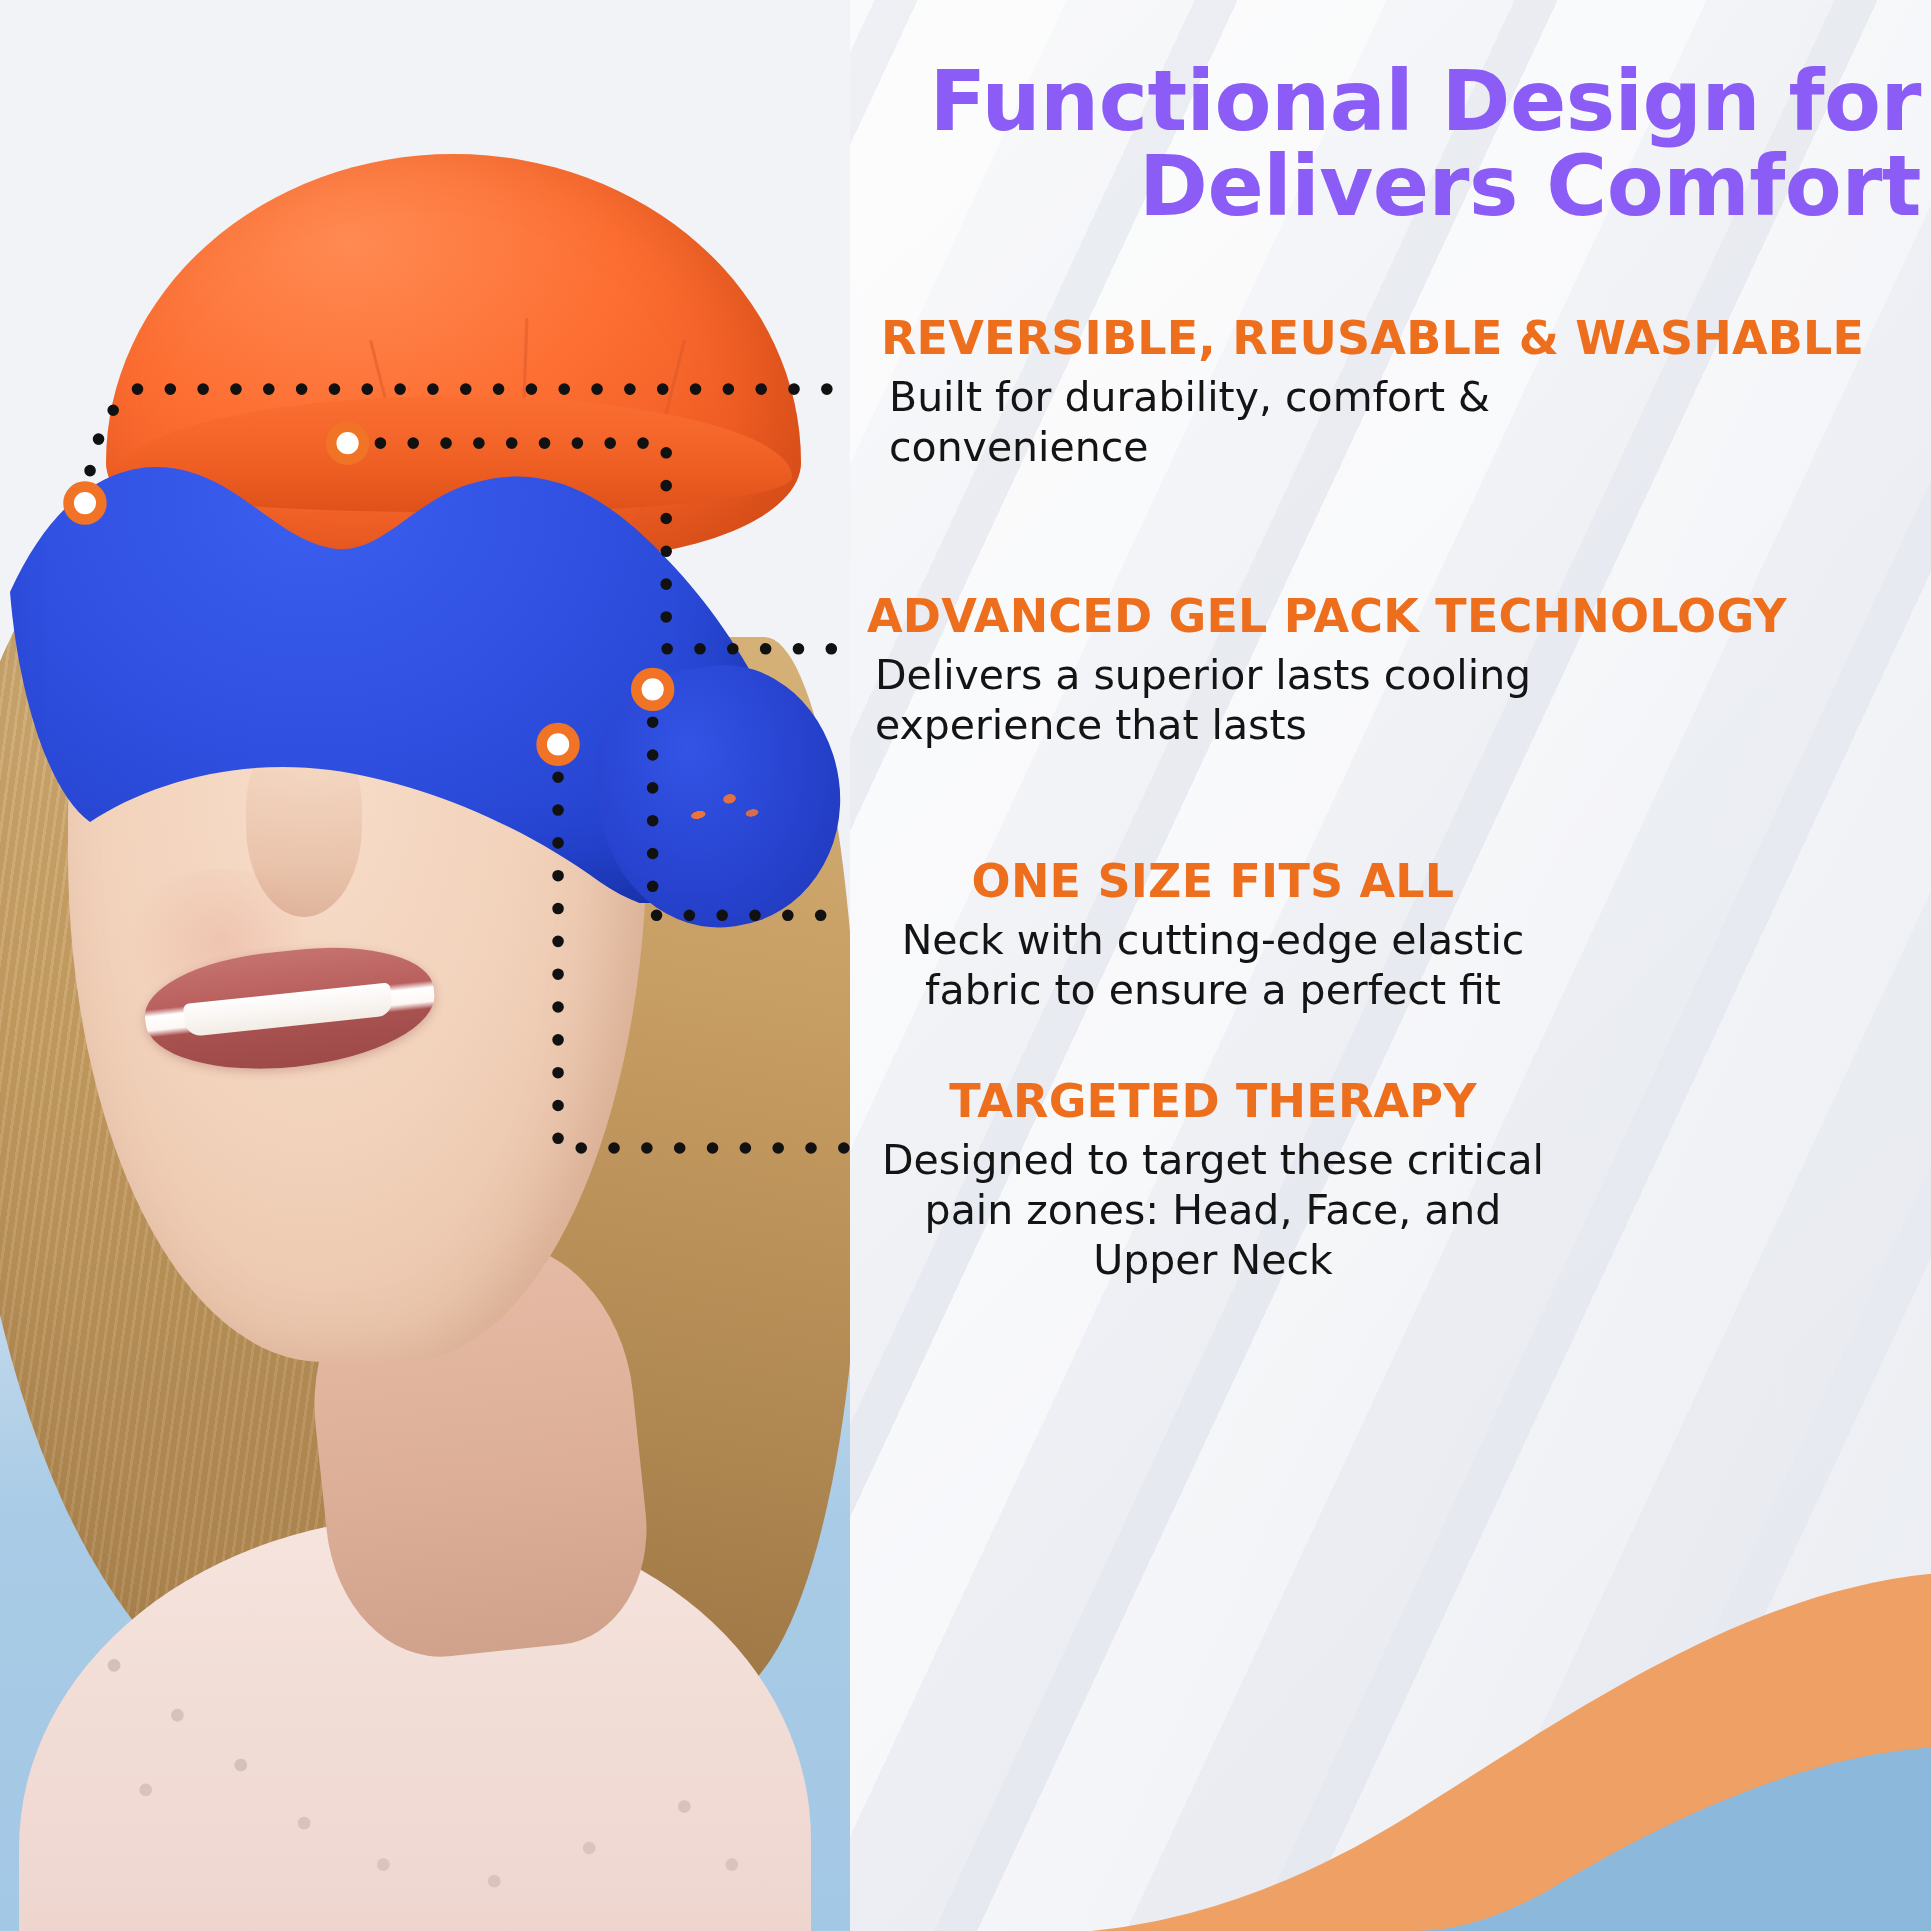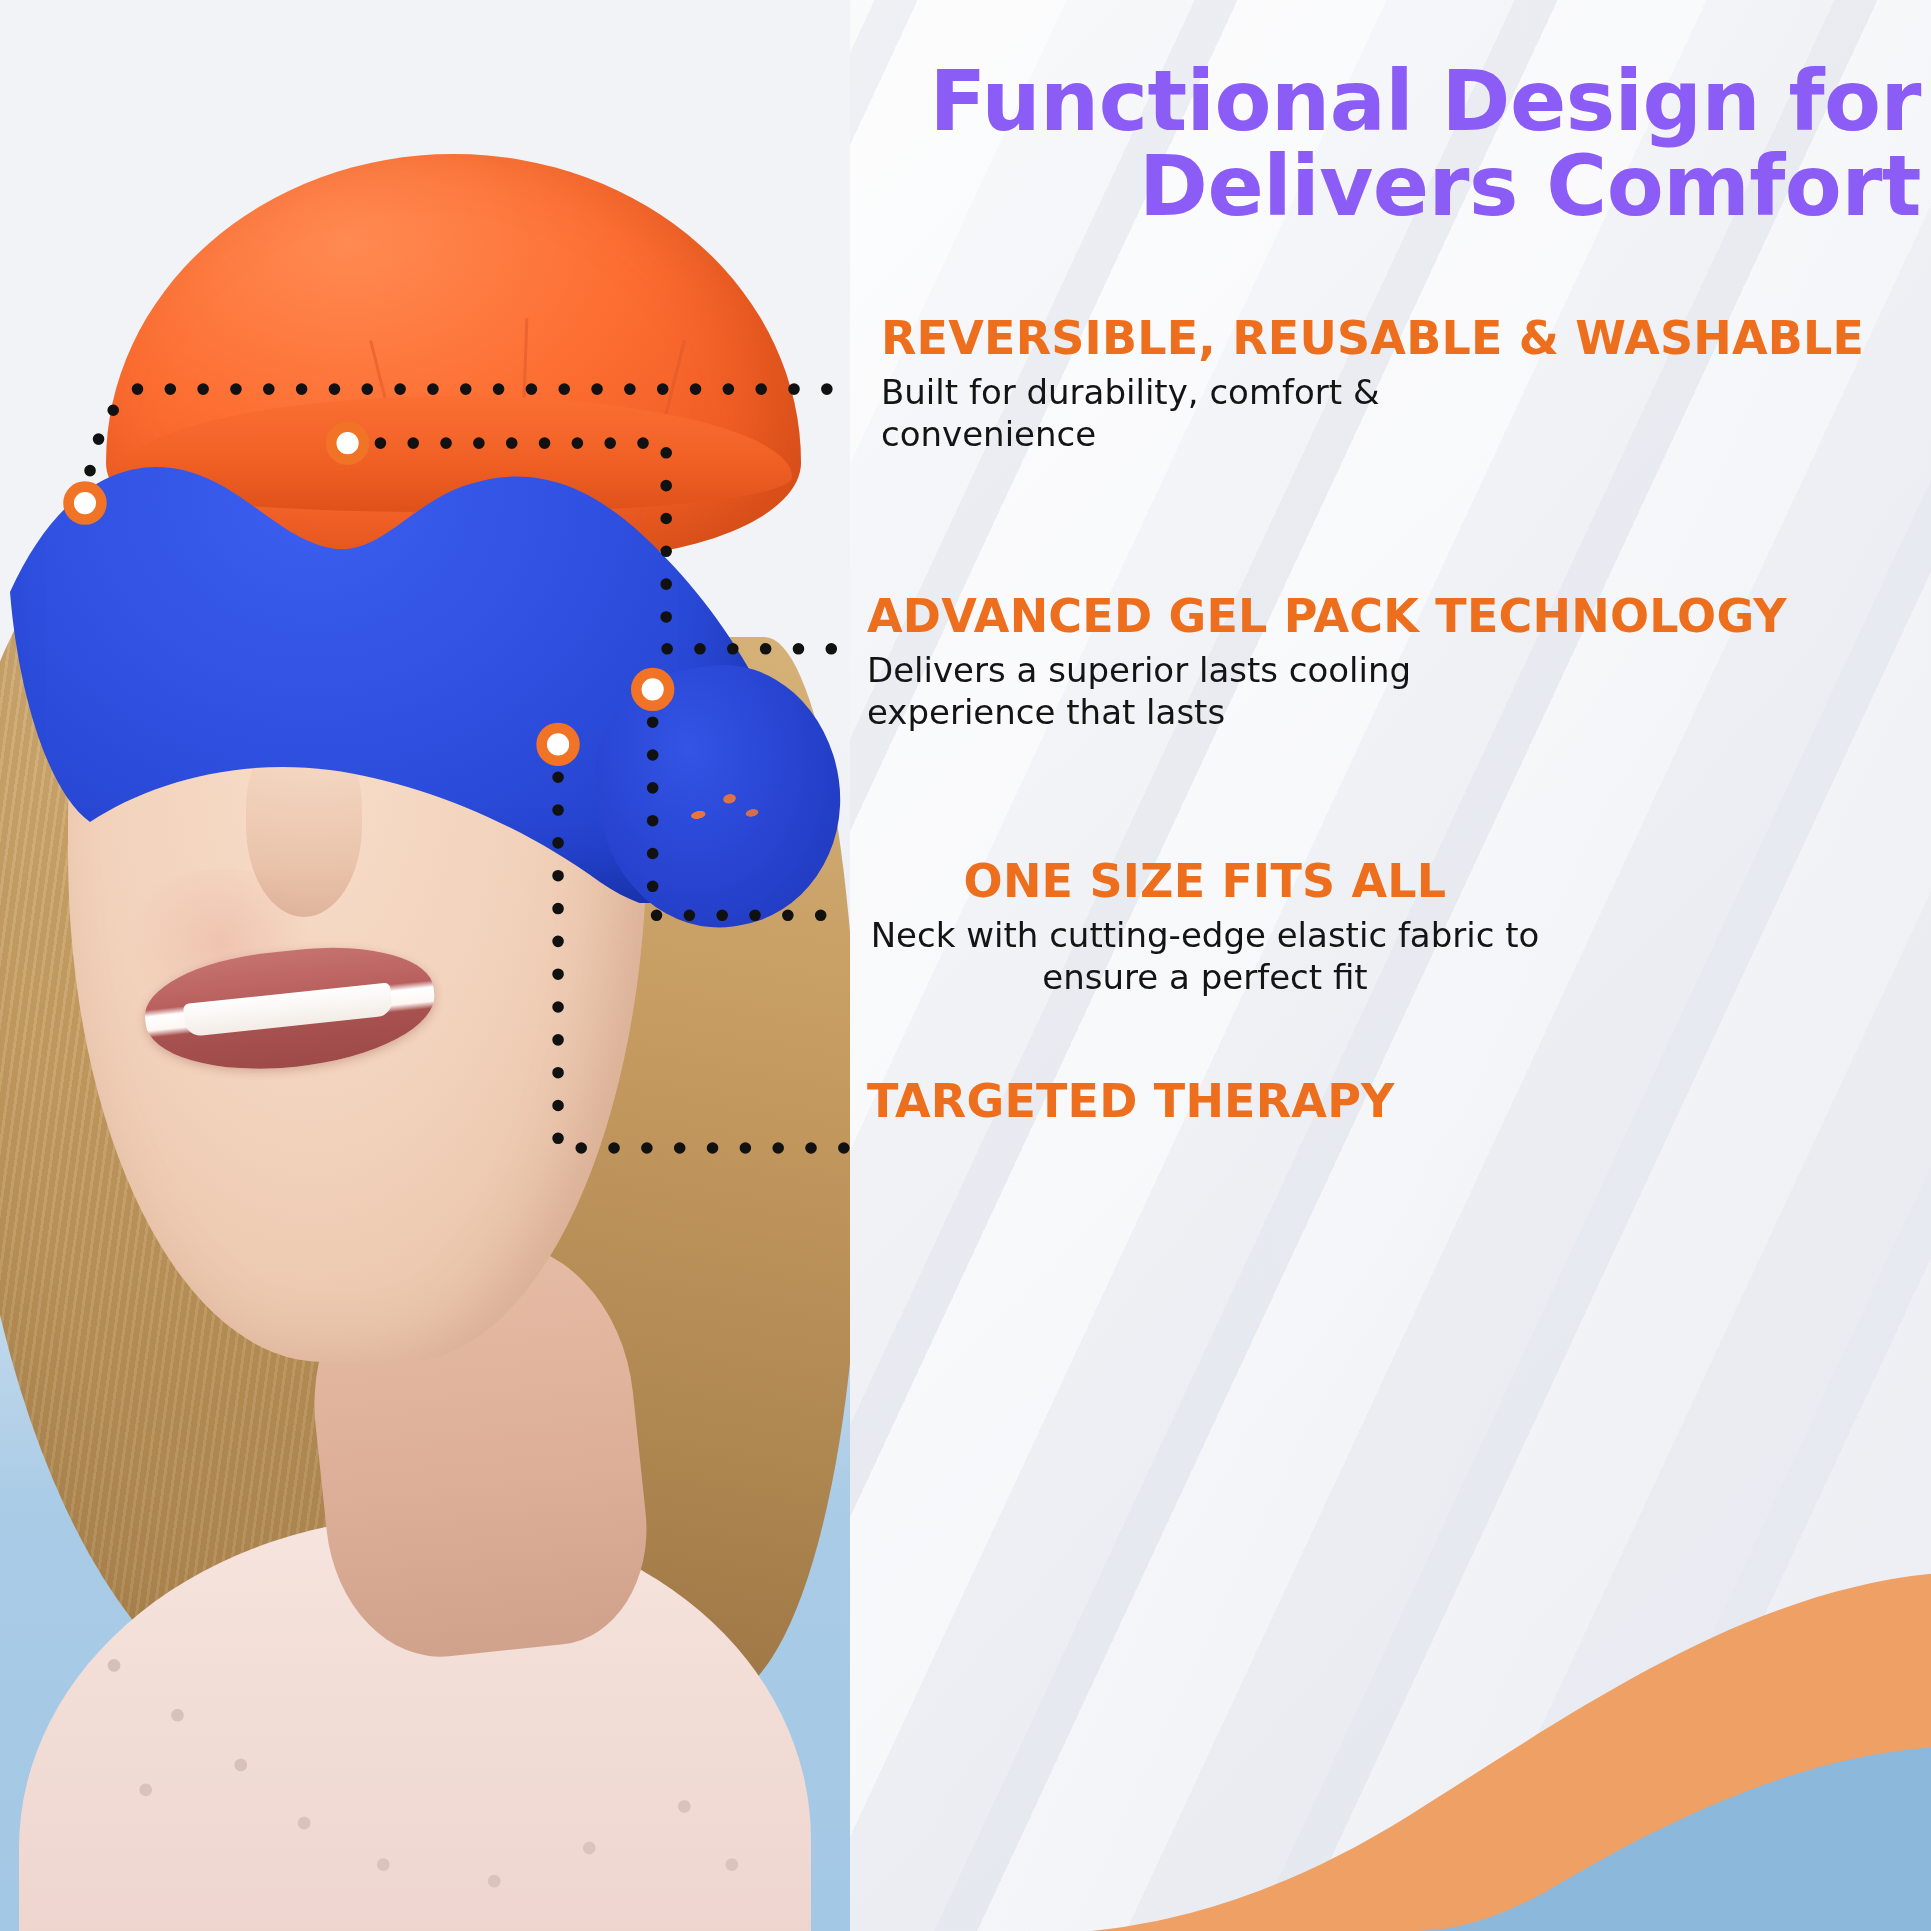"Built for durability, comfort &" .f-body { font-size: 34px -> 41px; margin: 0 -> 8px }
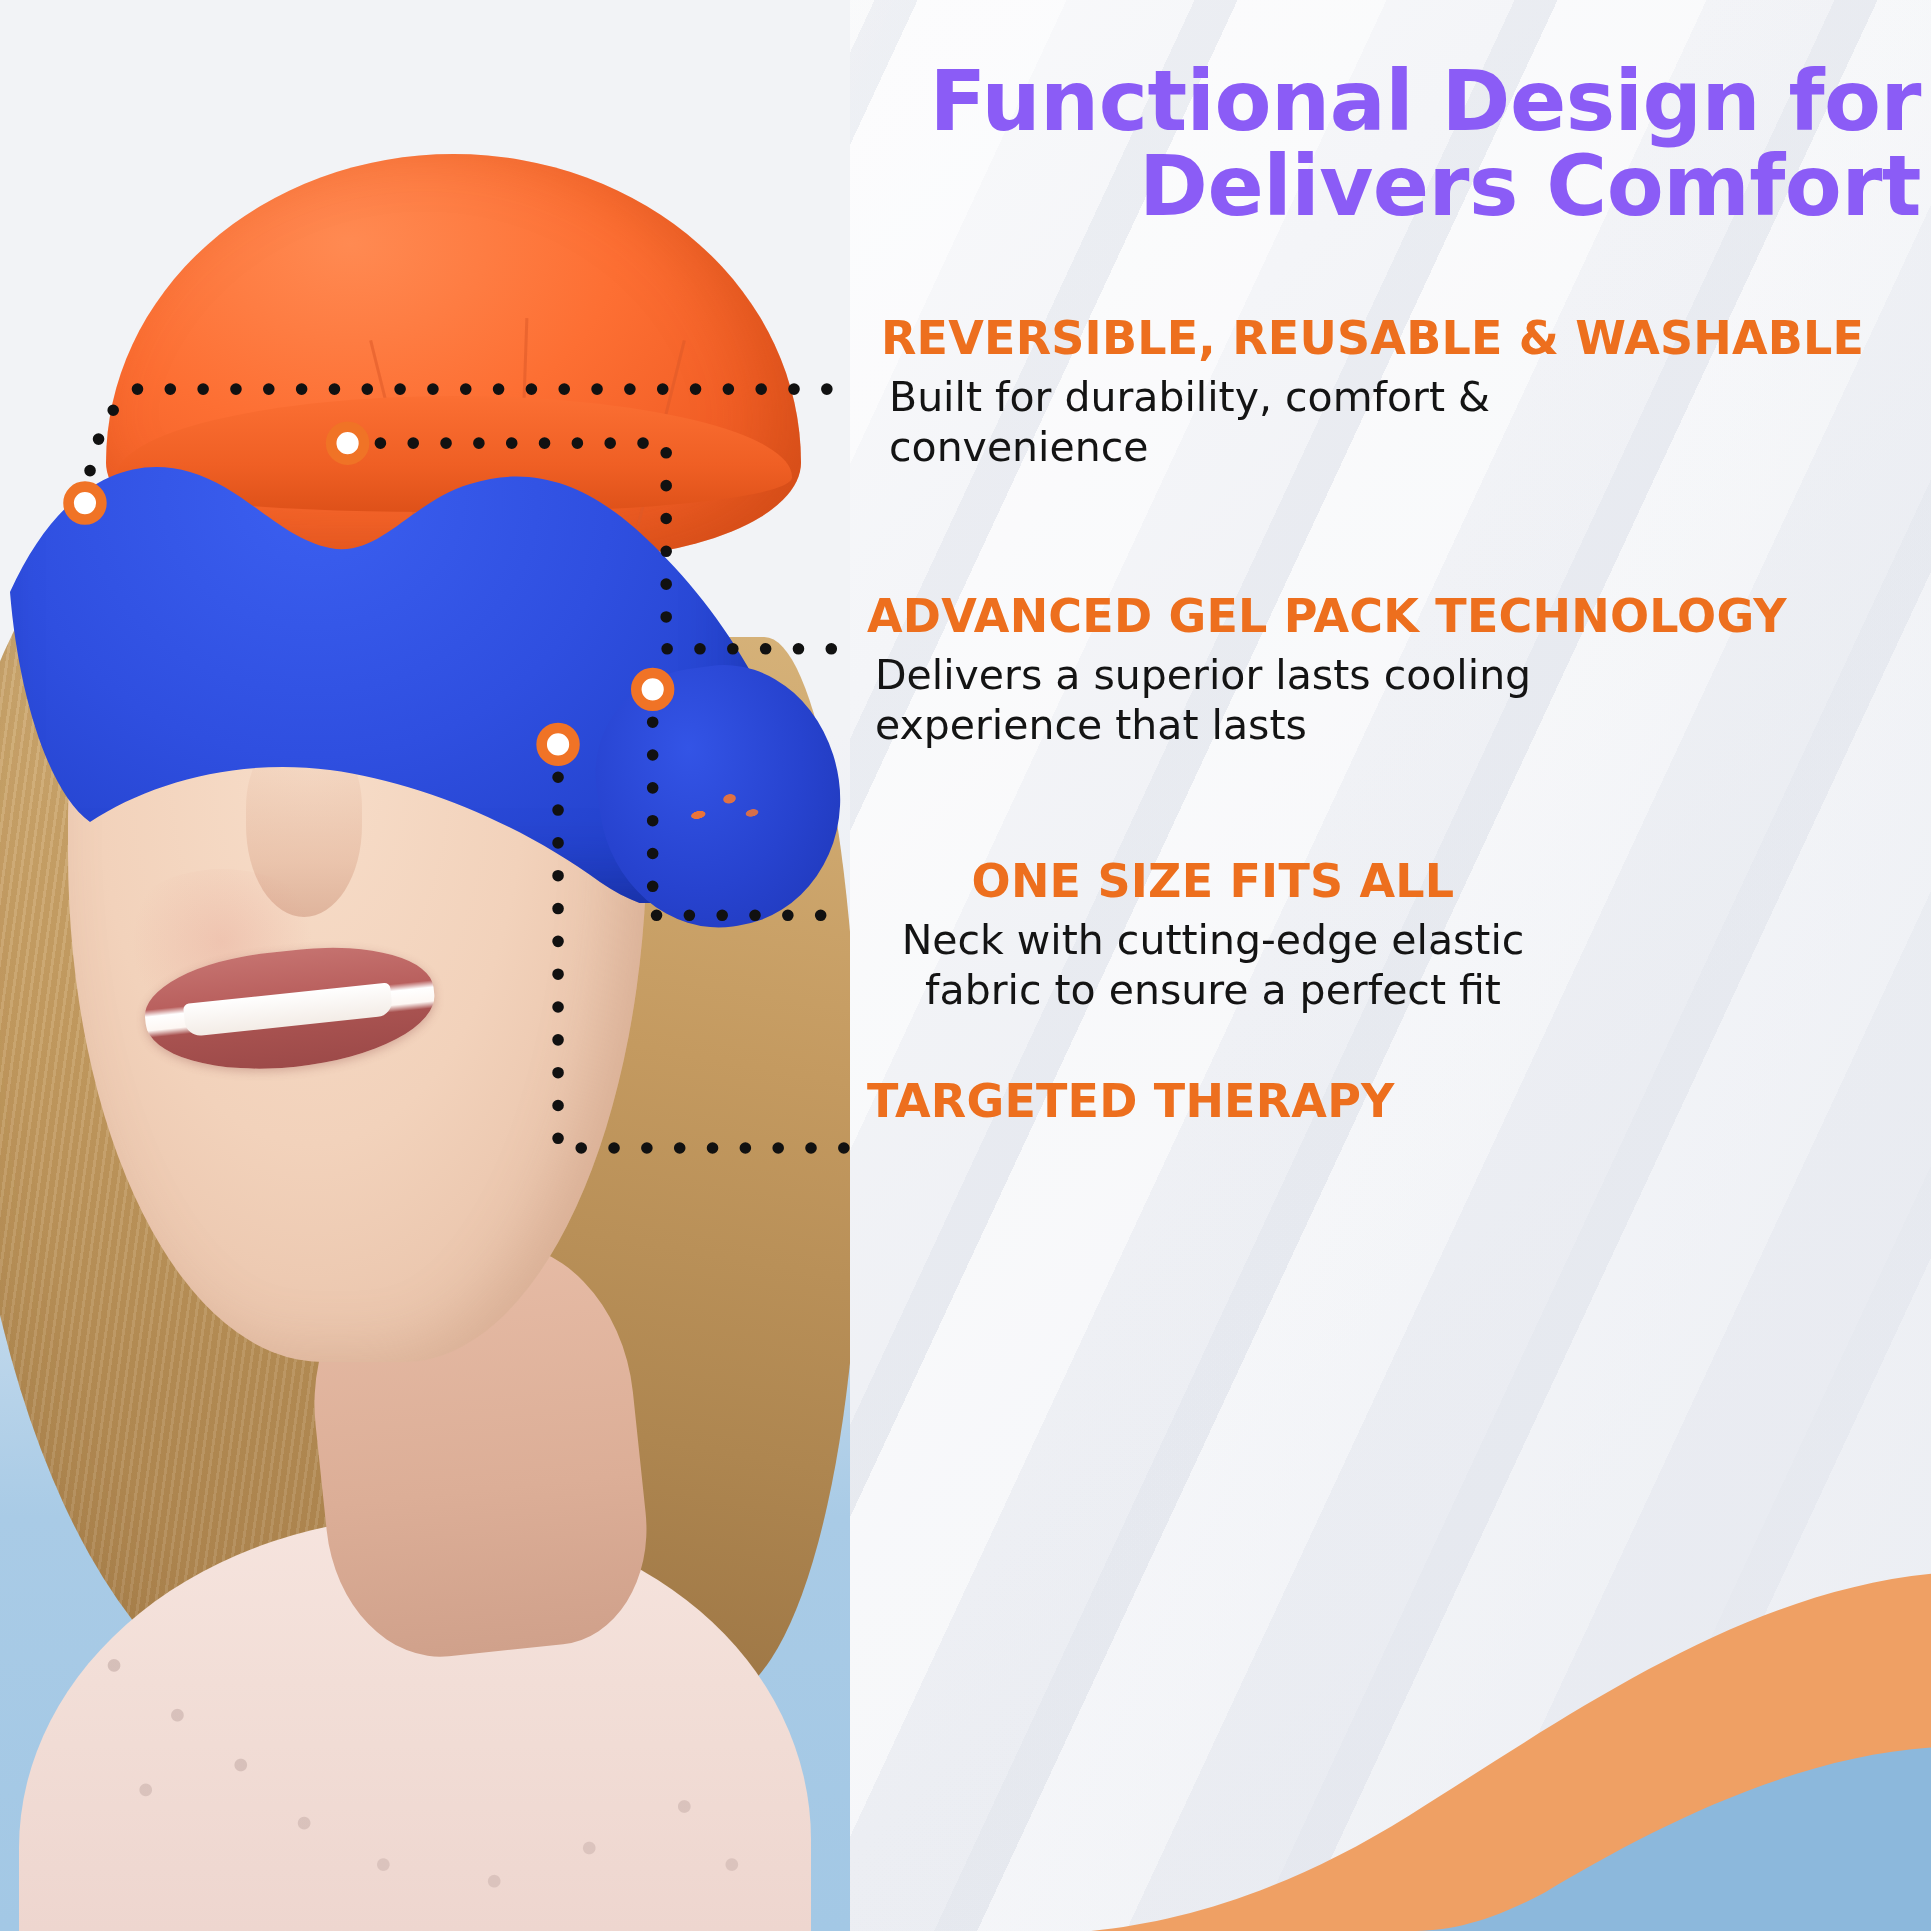"Designed to target these critical" p.f-body { html: none -> <p>Designed to target these critical pain zones: Head, Face, and Upper Neck</p> }
